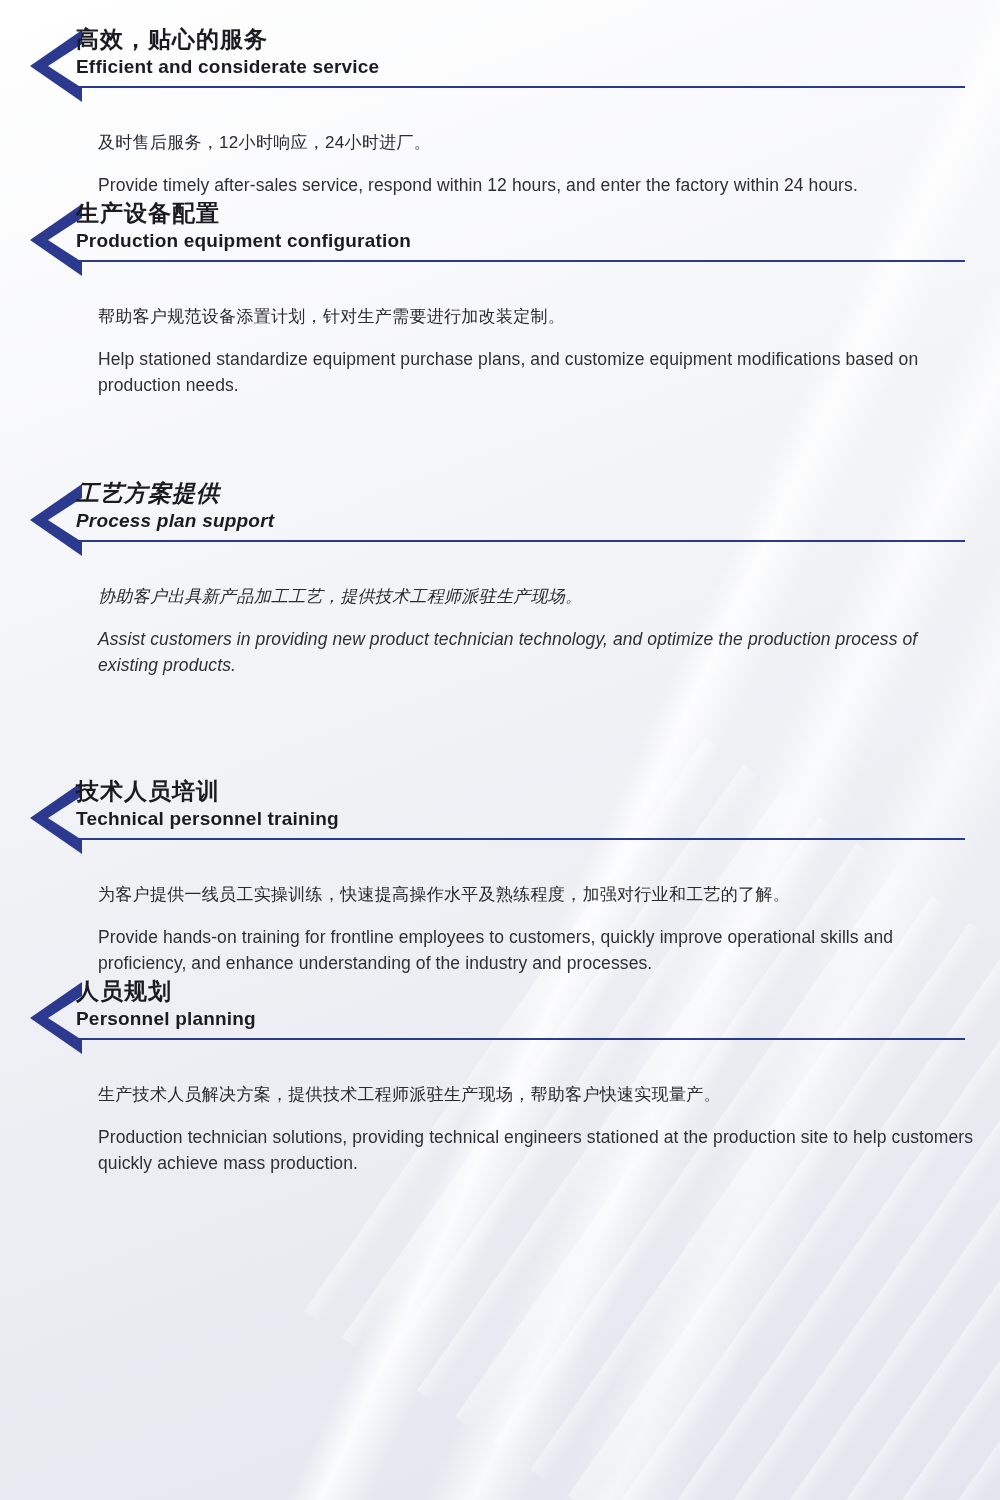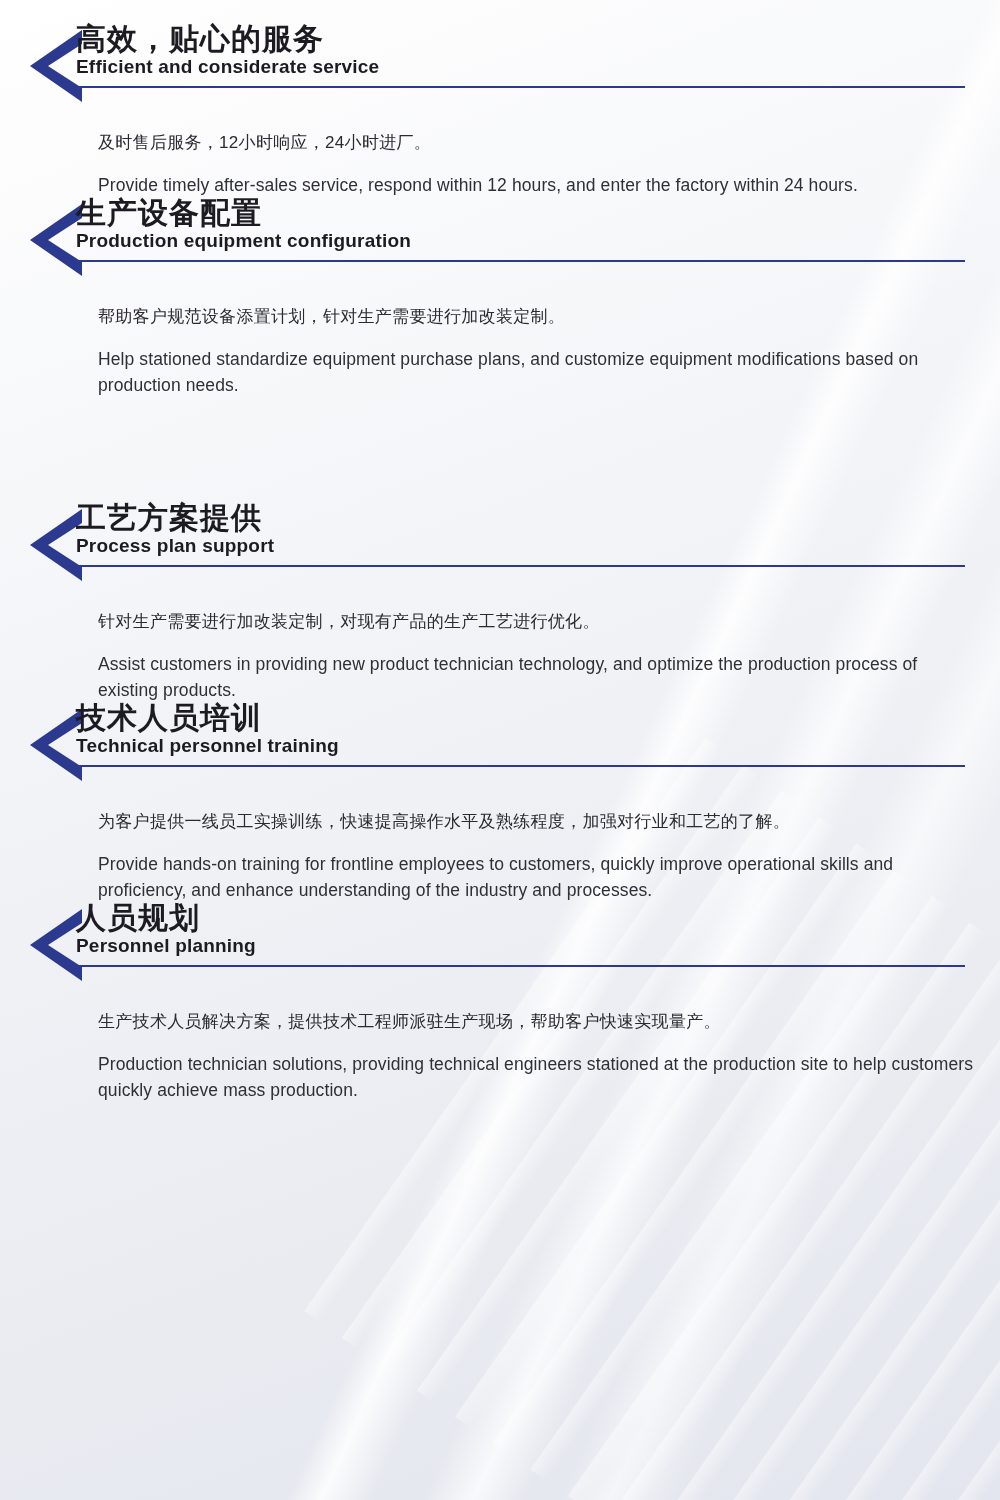"高效，贴心的服务" .title-cn { font-size: 30px -> 23px }
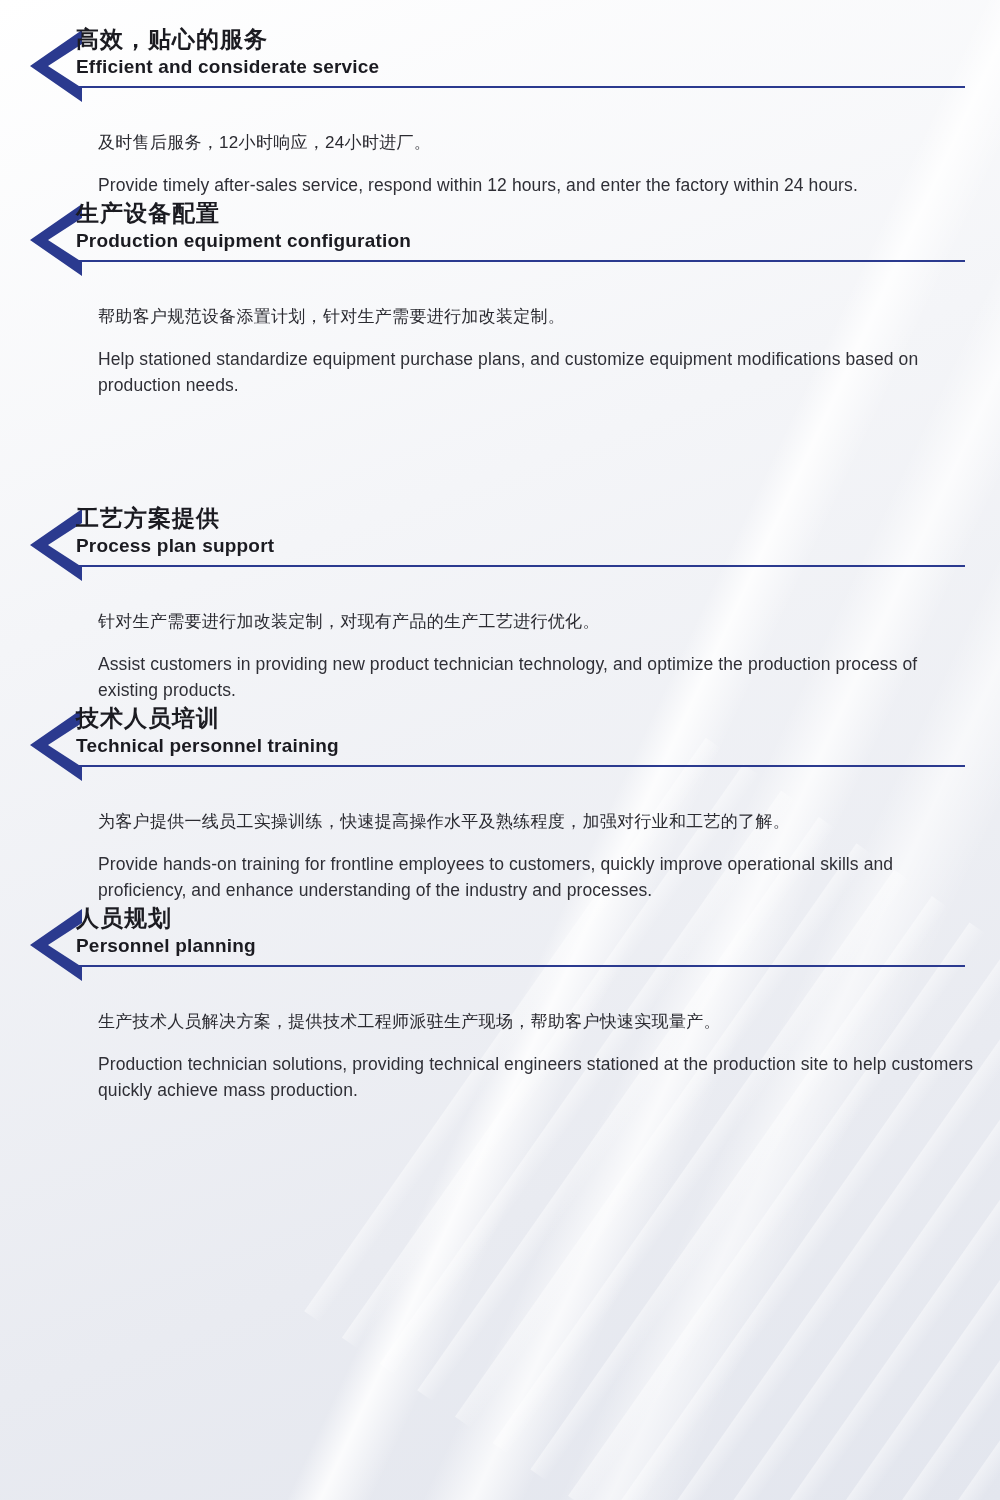"工艺方案提供" #sec-2 { font-style: none -> italic; margin-top: 105px -> 80px }
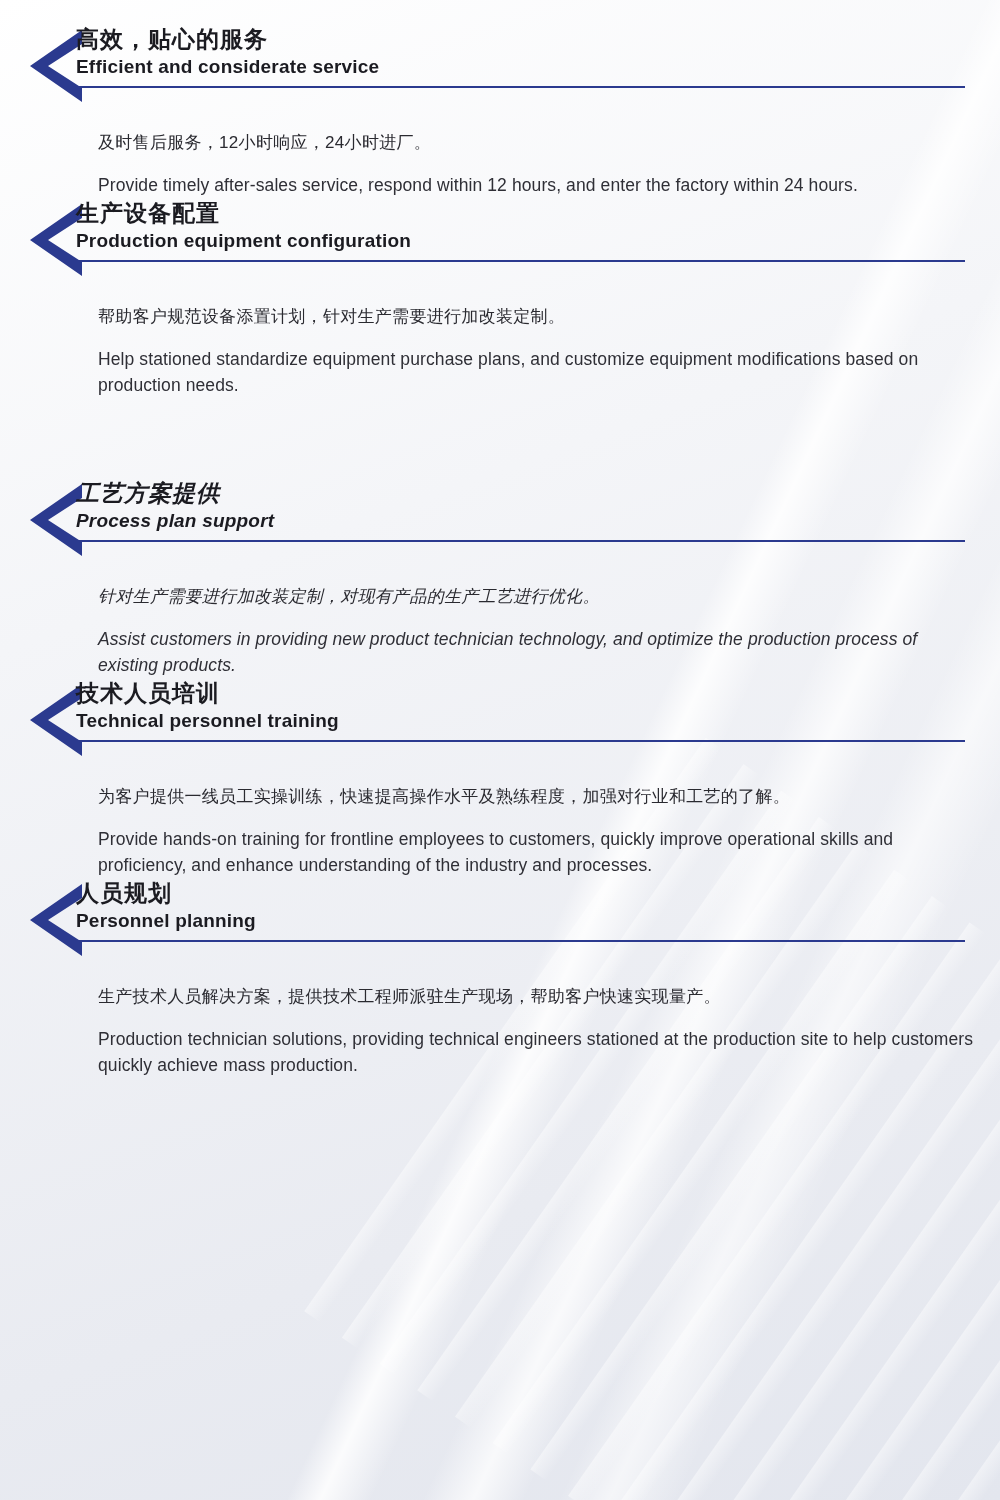"针对生产需要进行加改装定制，对现有产品的生产工艺进行优化。" p.p-cn { text: 针对生产需要进行加改装定制，对现有产品的生产工艺进行优化 -> 协助客户出具新产品加工工艺，提供技术工程师派驻生产现场 }
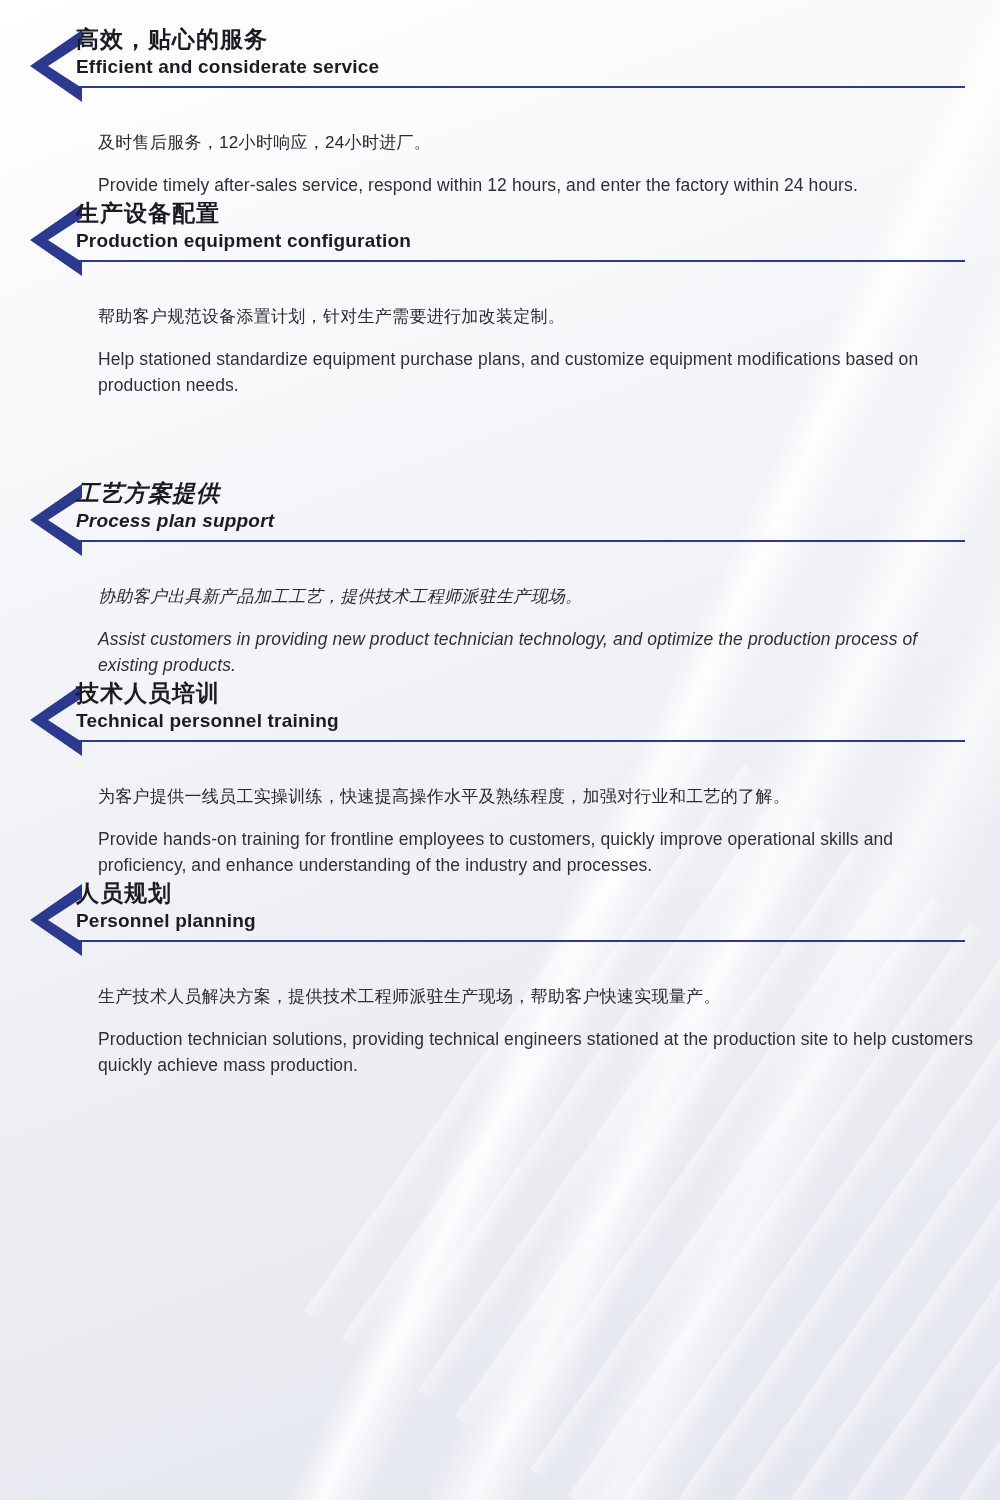"技术人员培训" #sec-3 { margin-top: none -> 98px }
